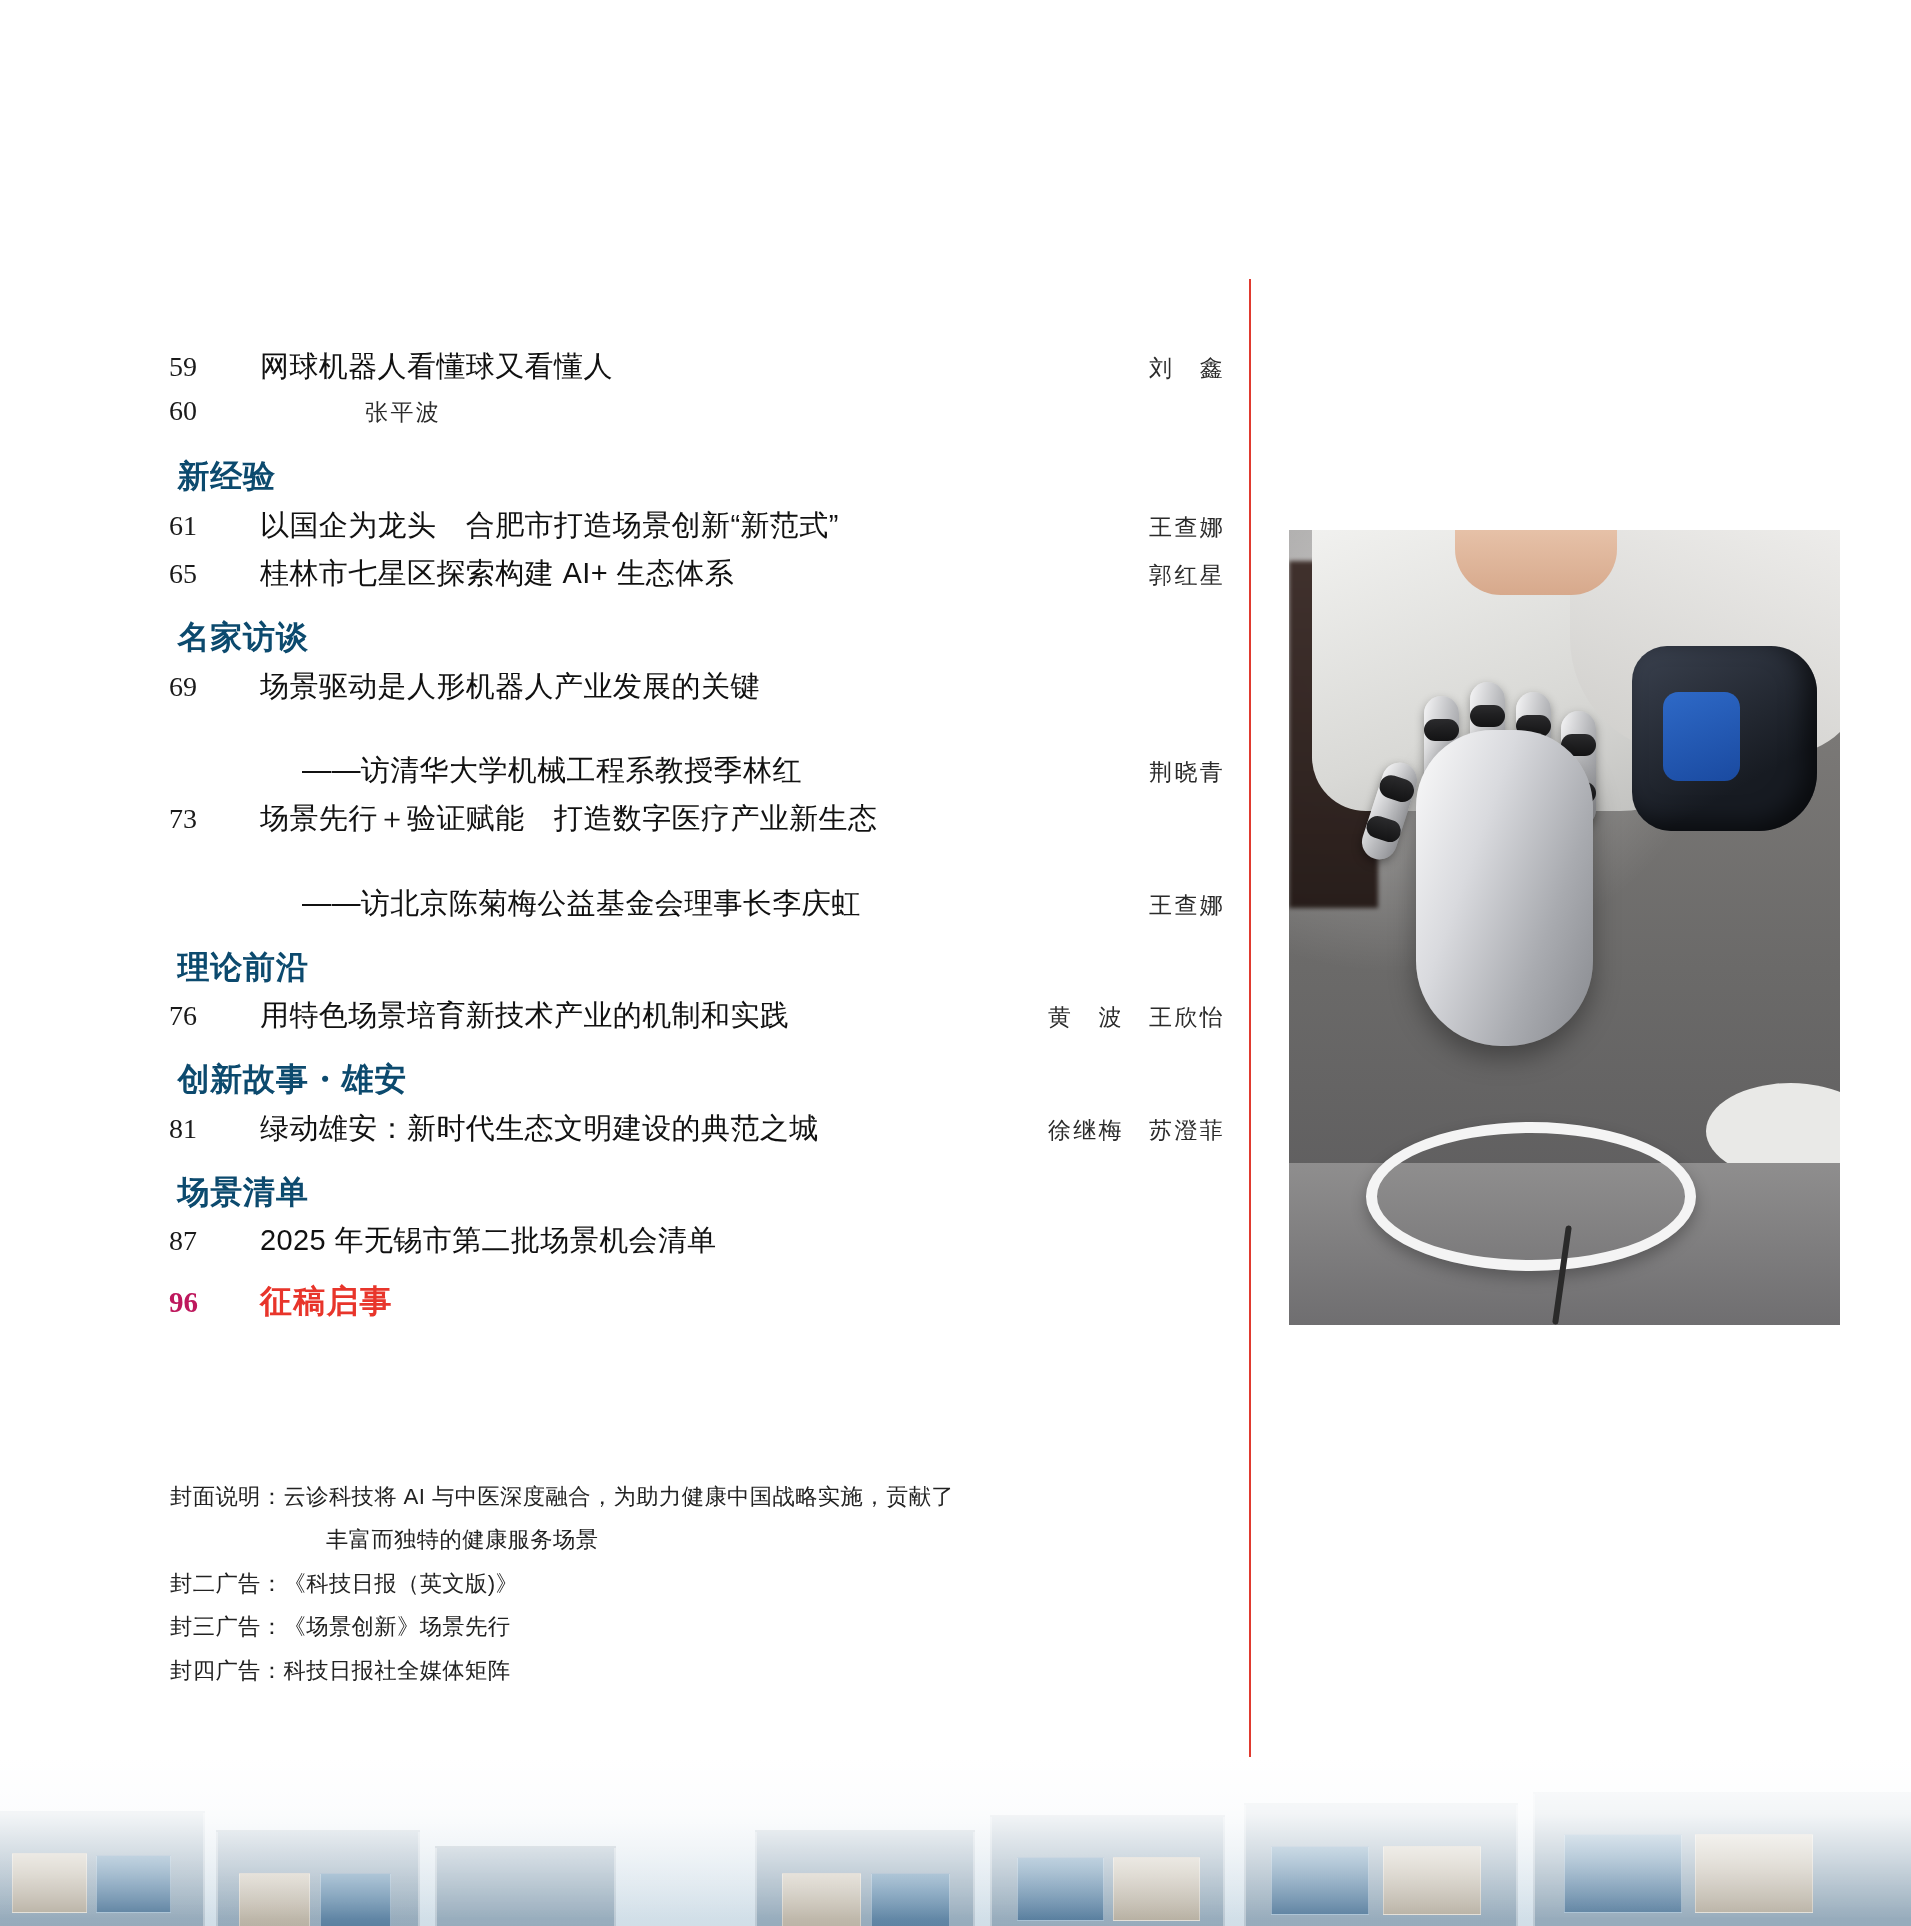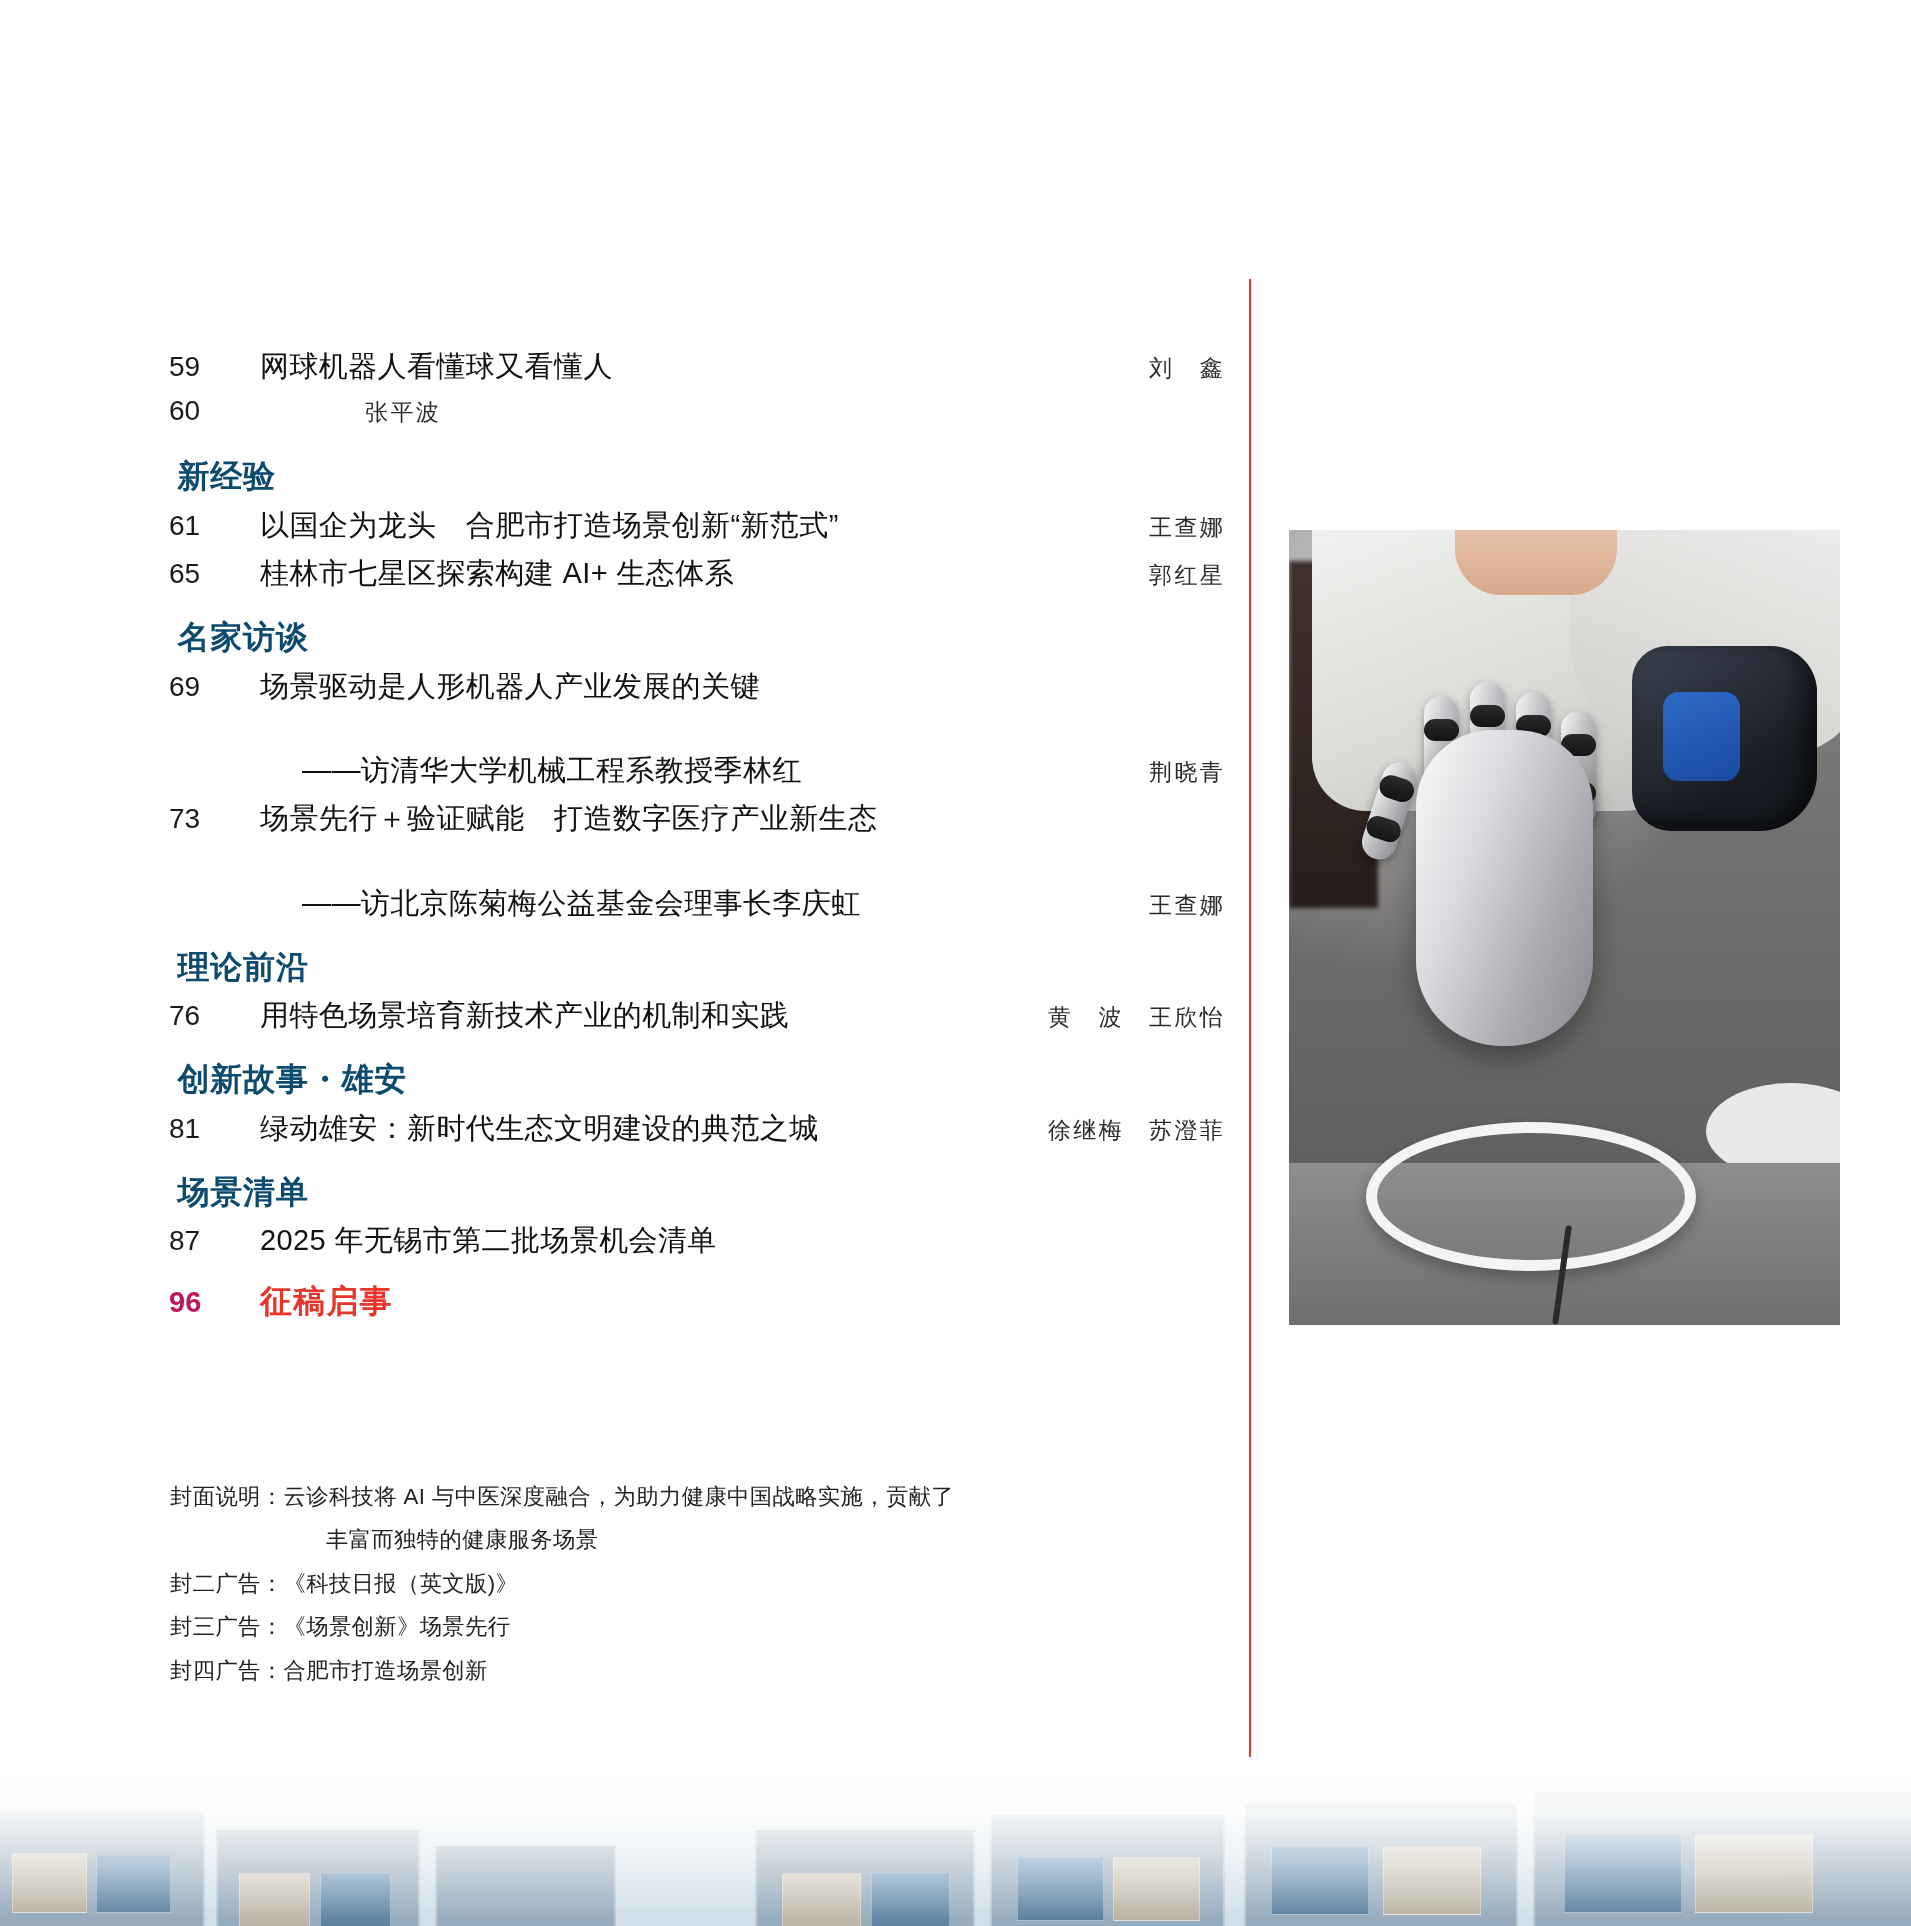"59" .pg { font-family: Liberation Sans, sans-serif -> Liberation Serif, serif }
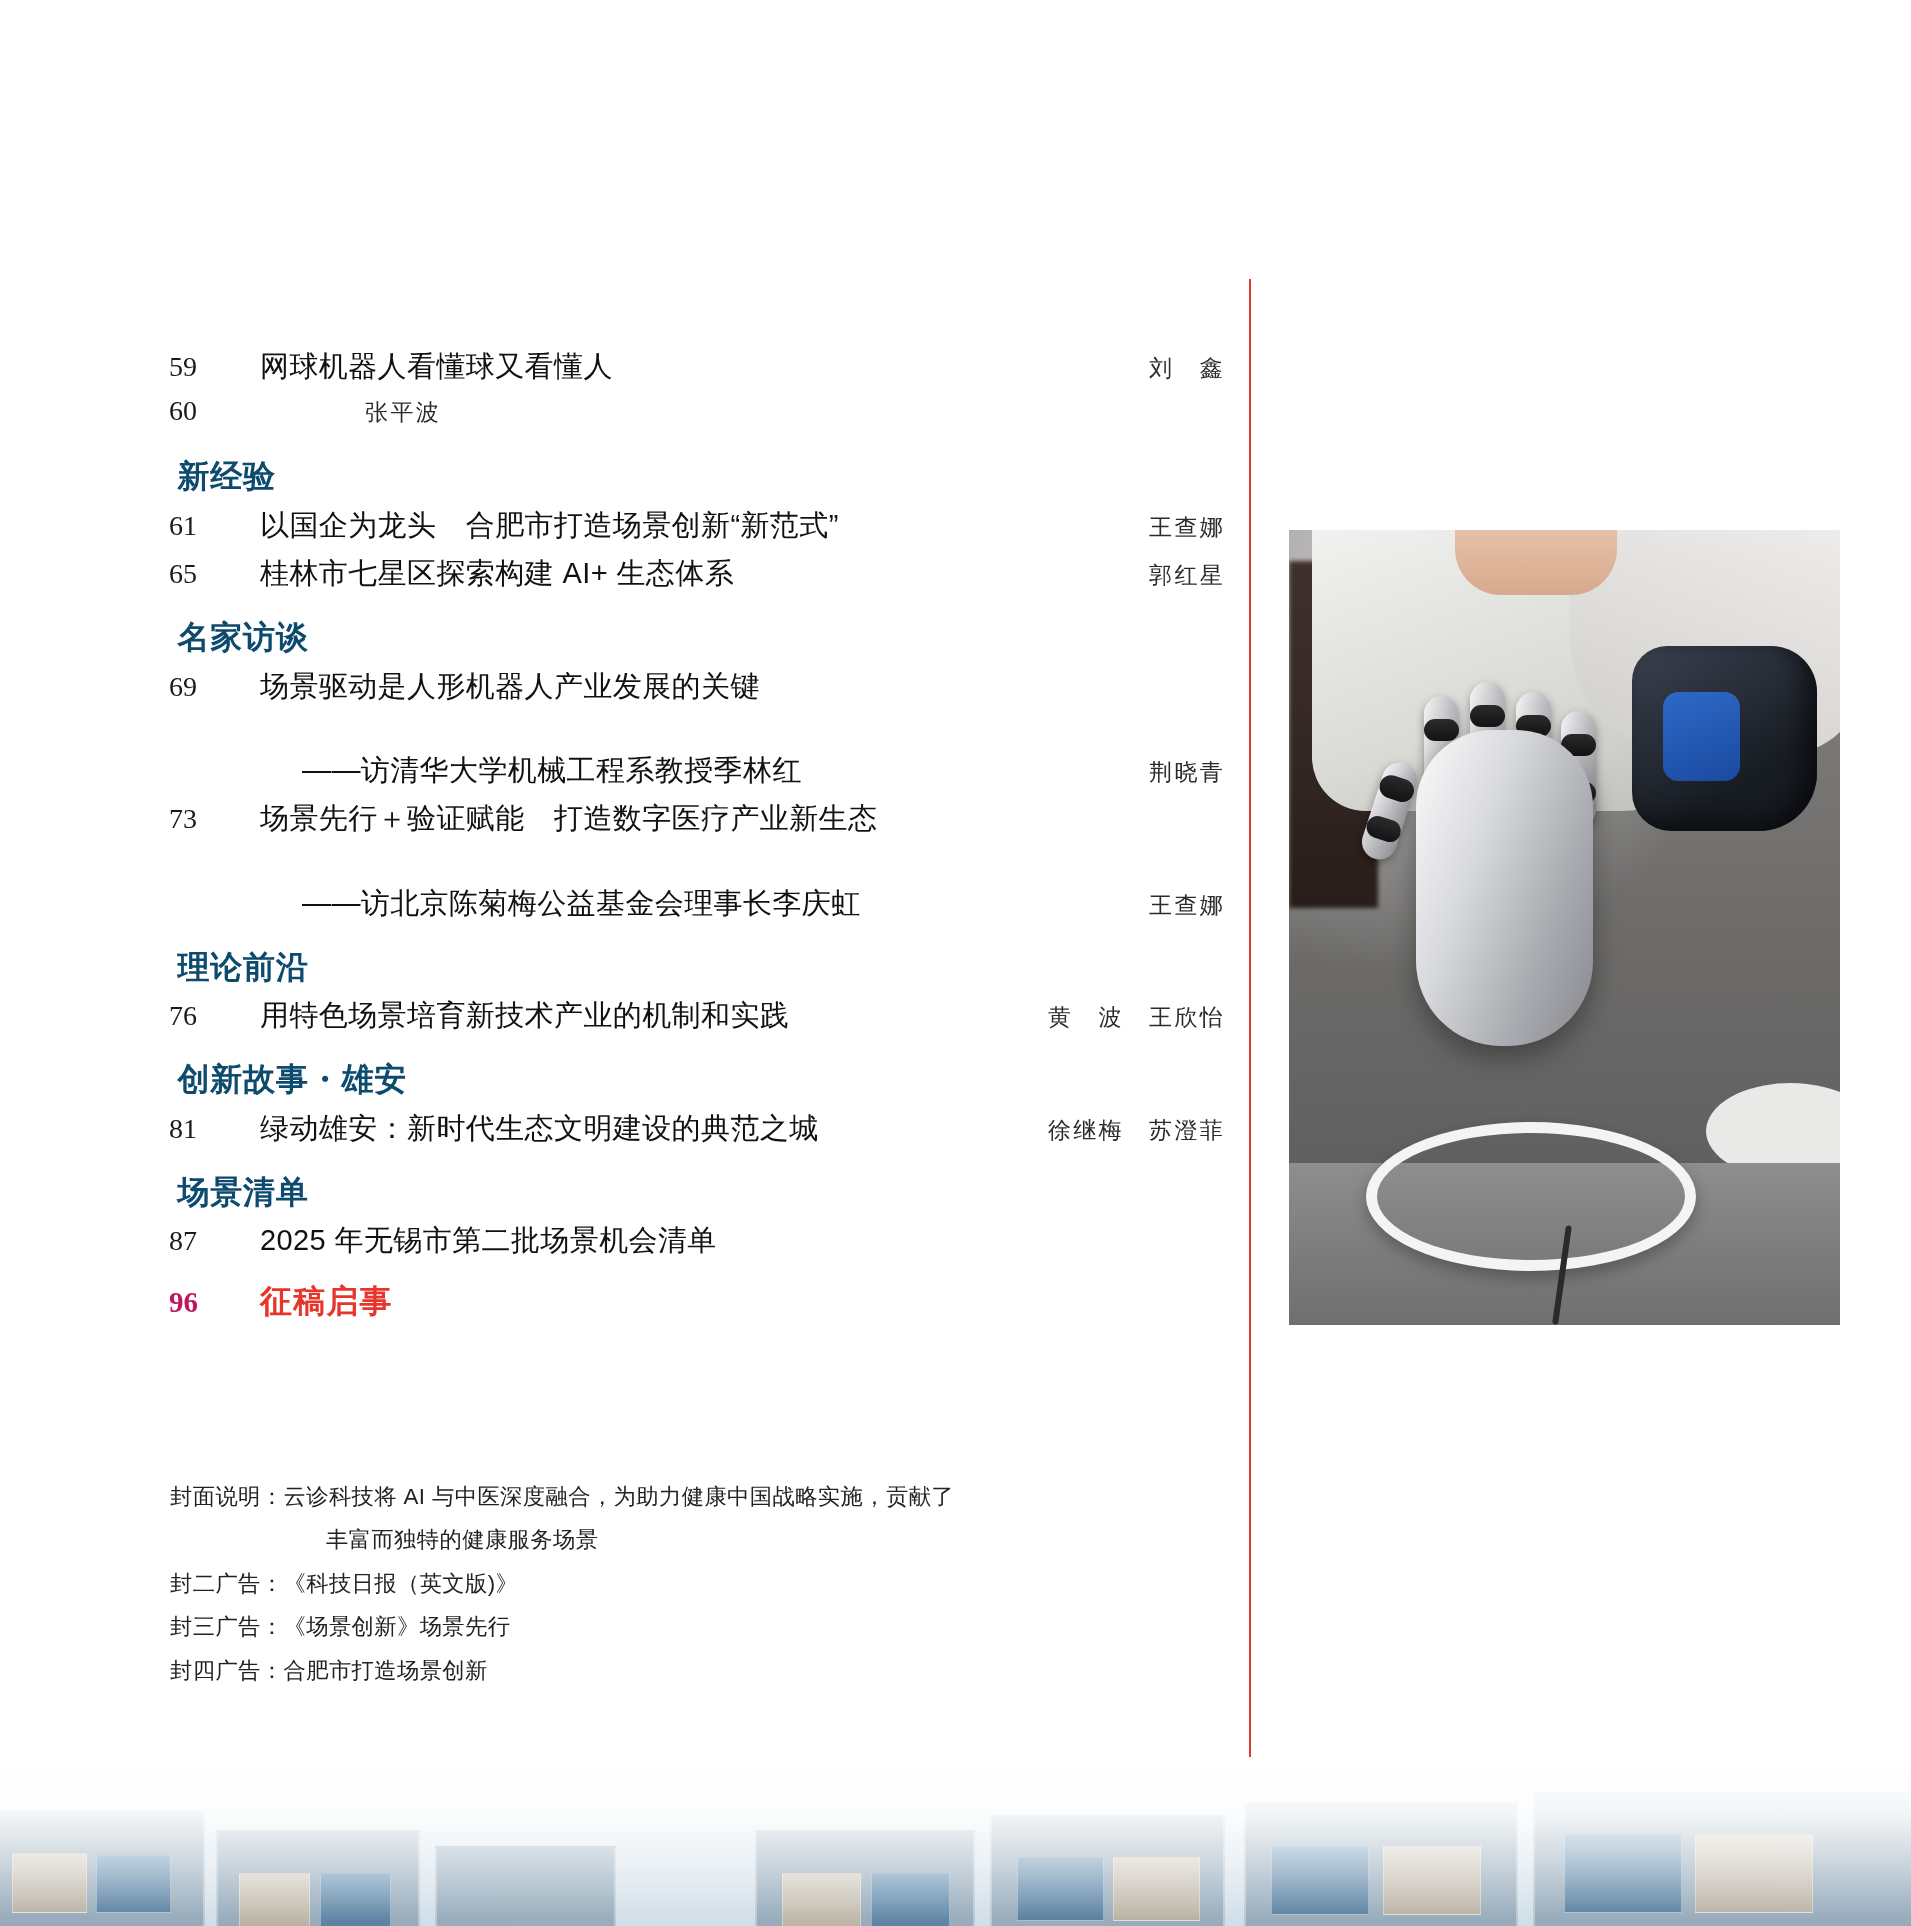"合肥市打造场景创新" div.note-text { text: 合肥市打造场景创新 -> 科技日报社全媒体矩阵 }
